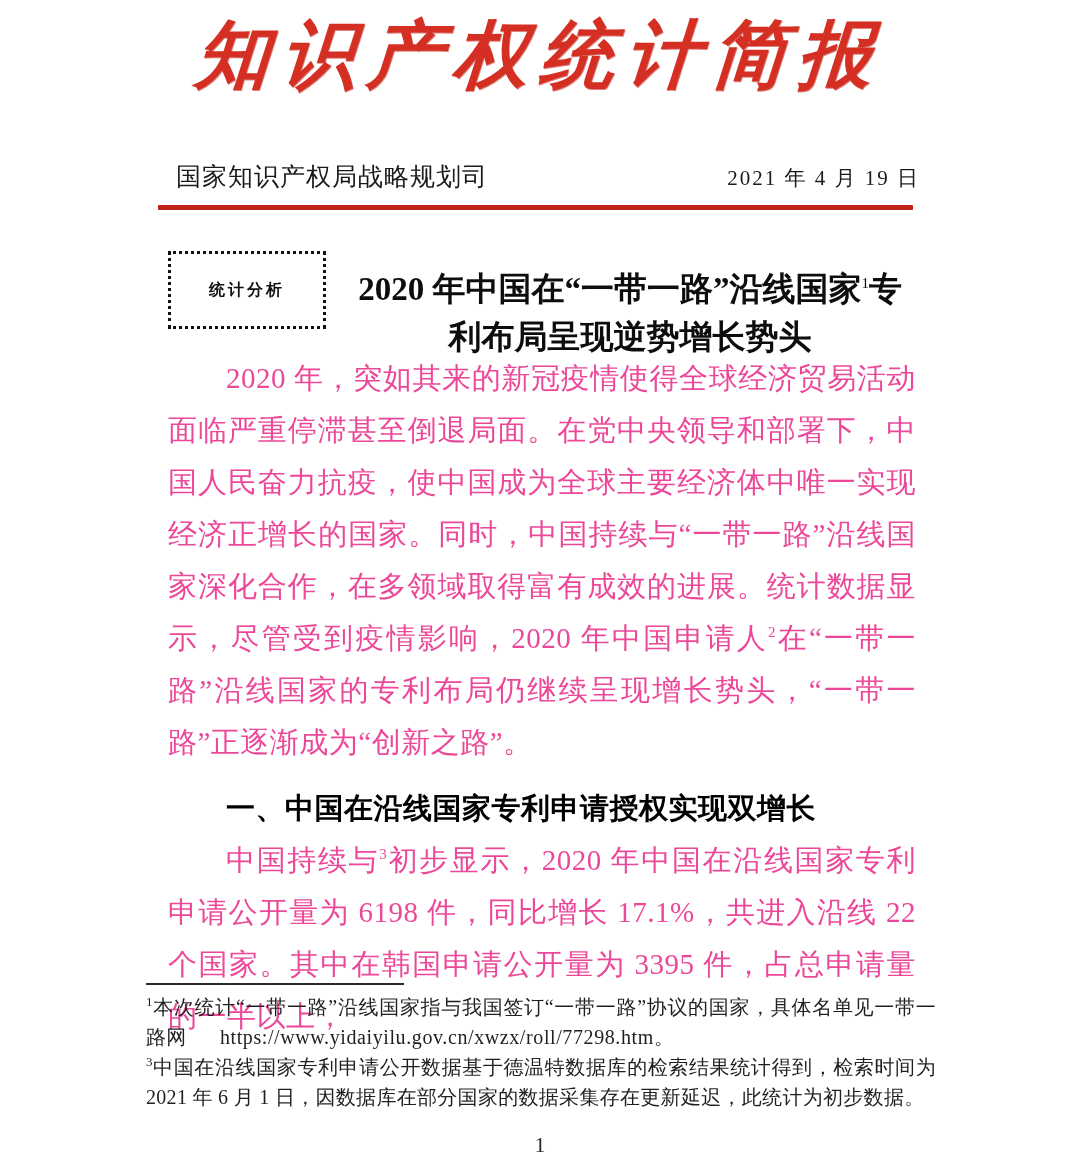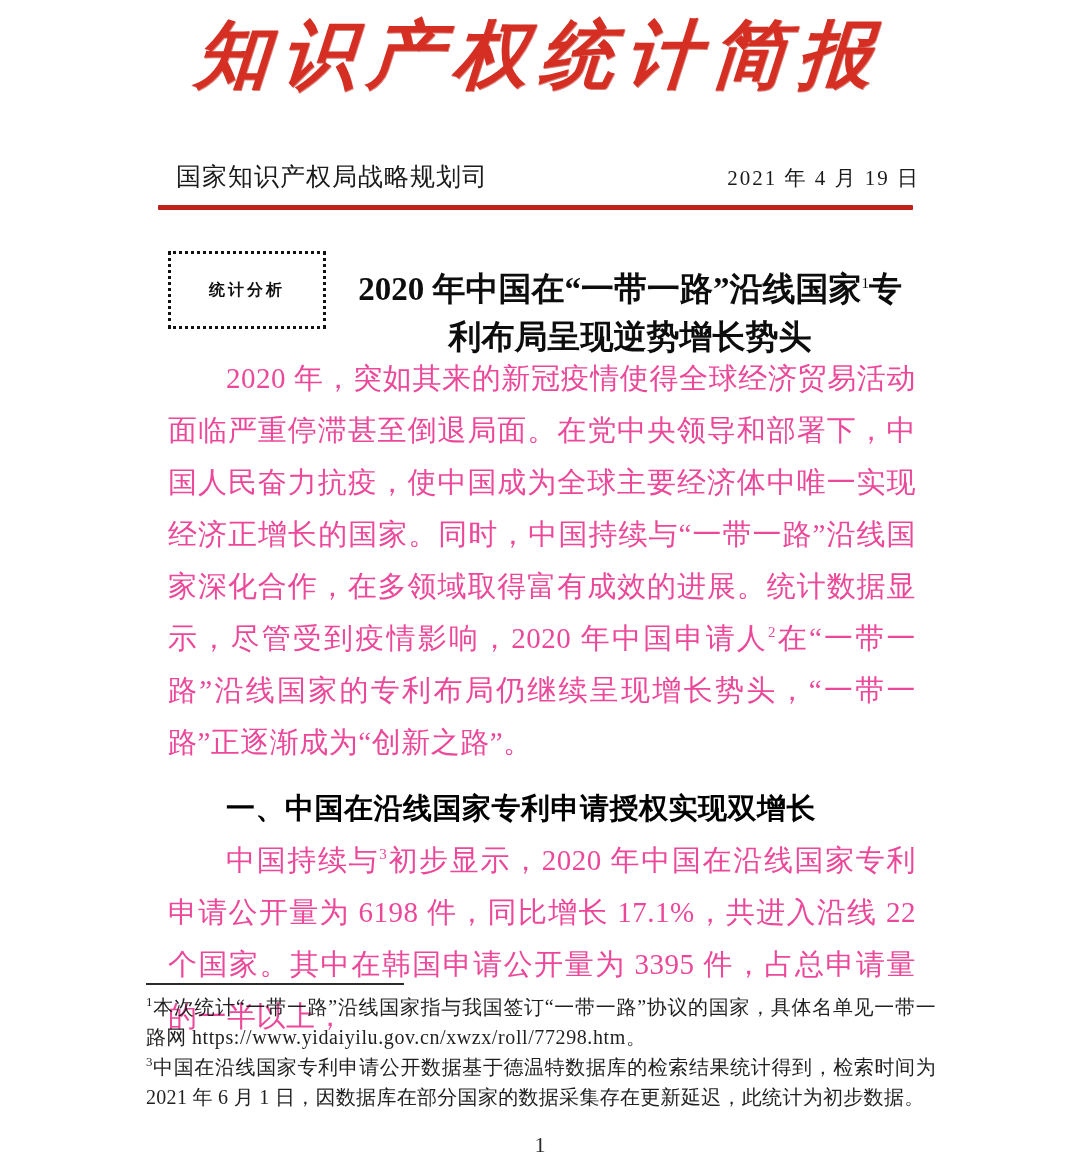"https://www.yidaiyilu.gov.cn/xwzx/roll/7" .url { margin-left: none -> 28px }
